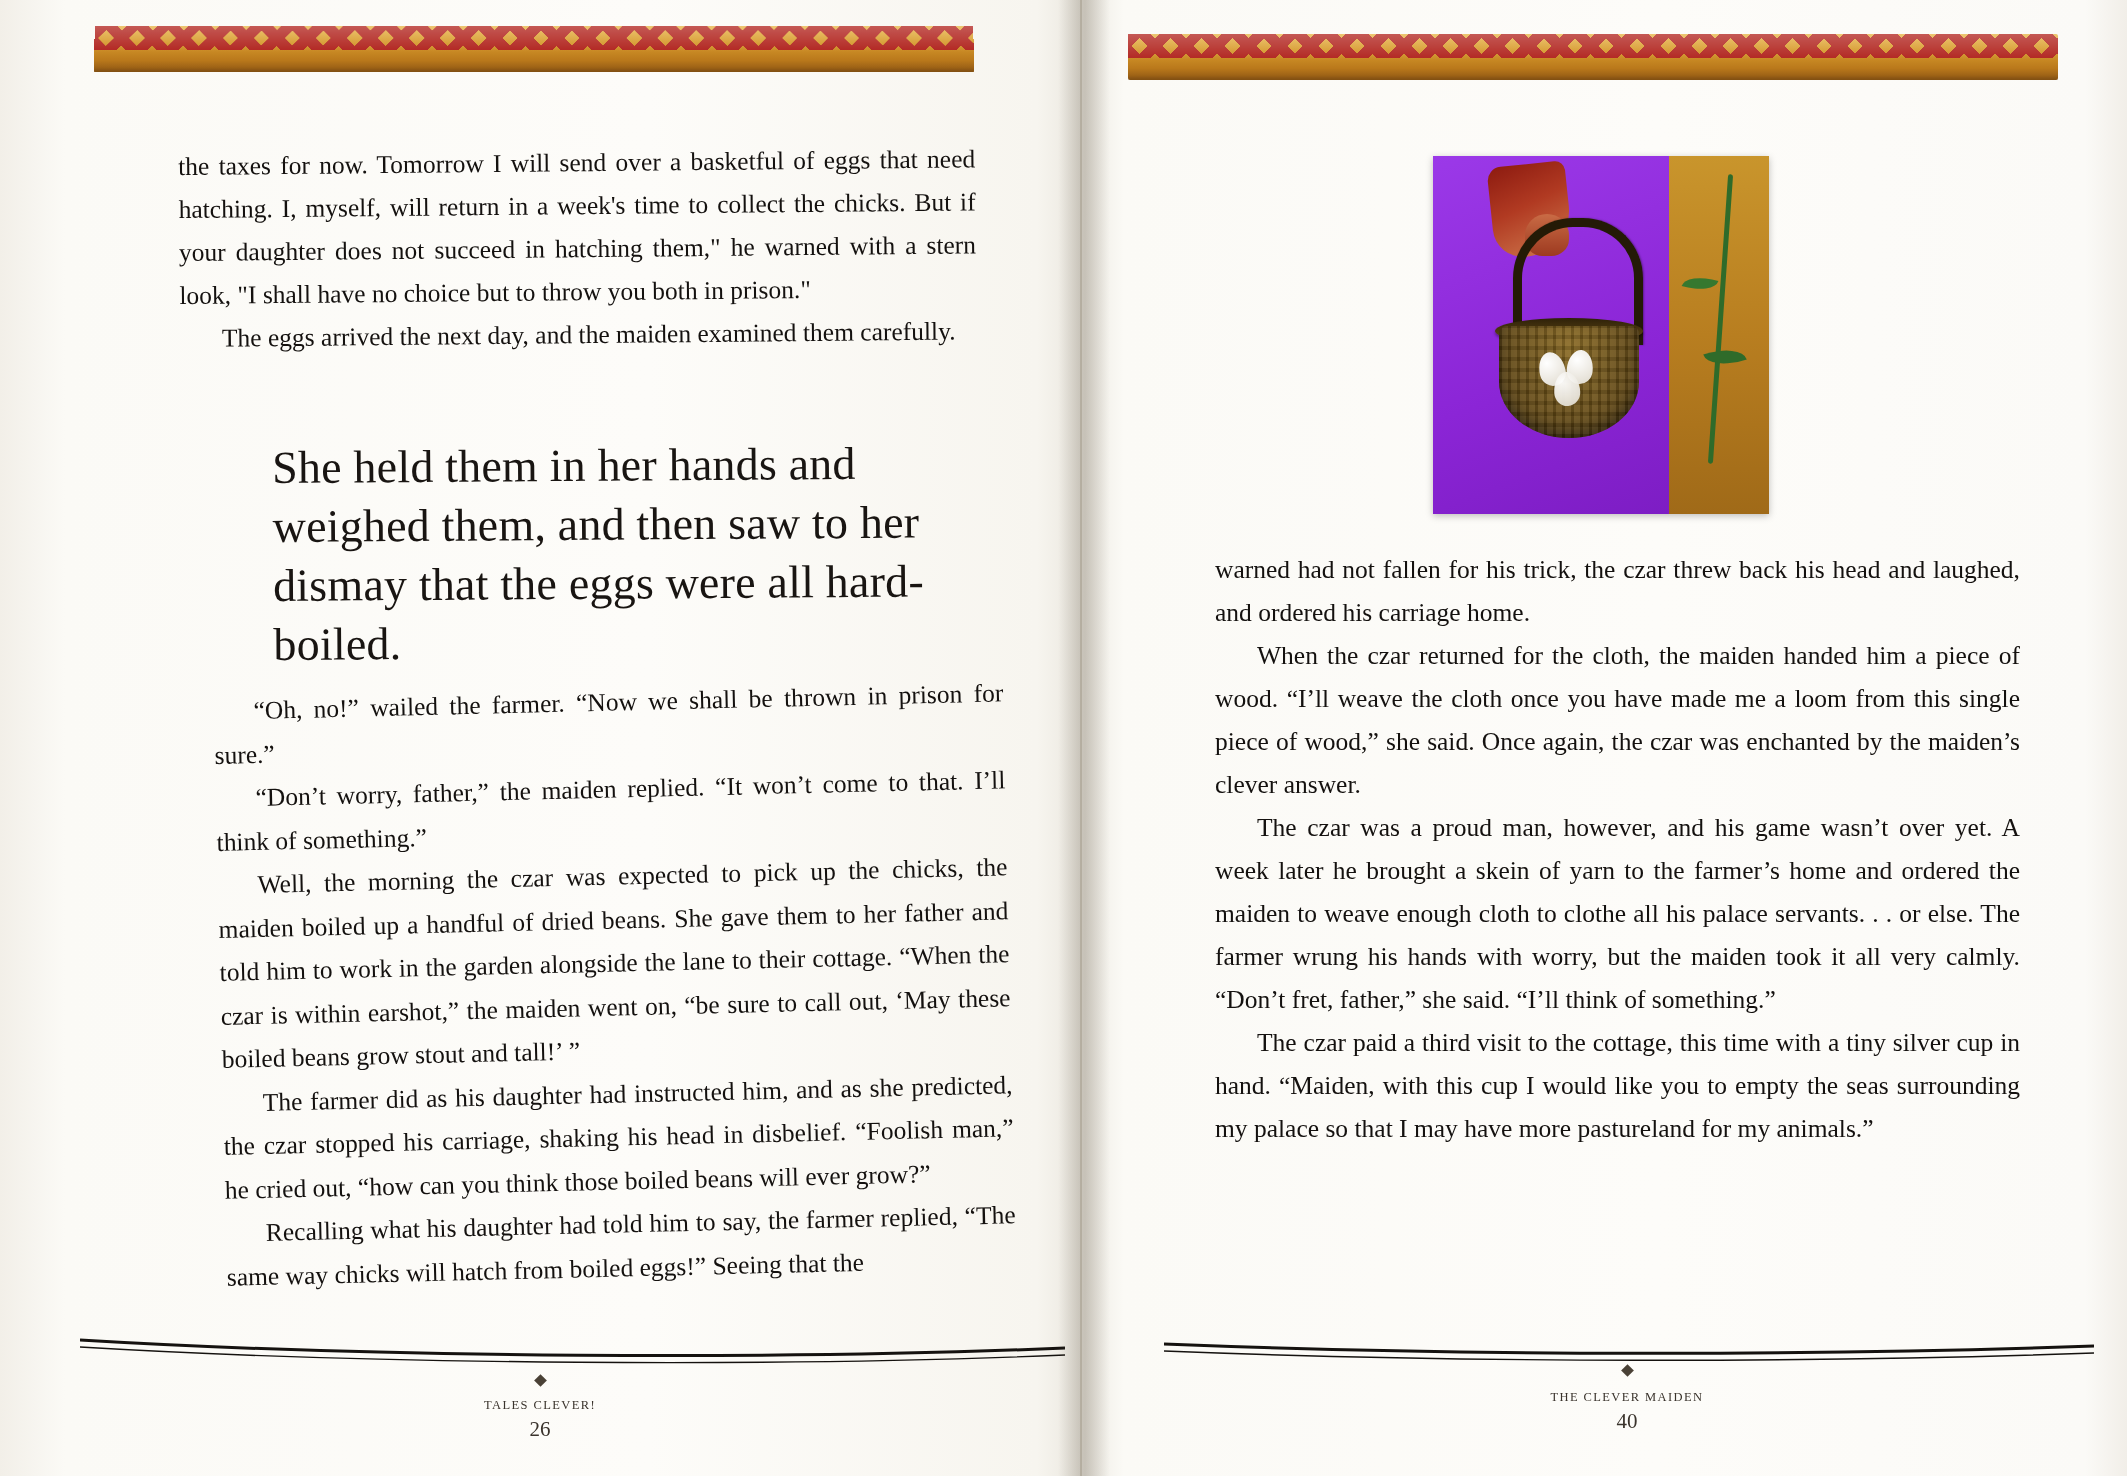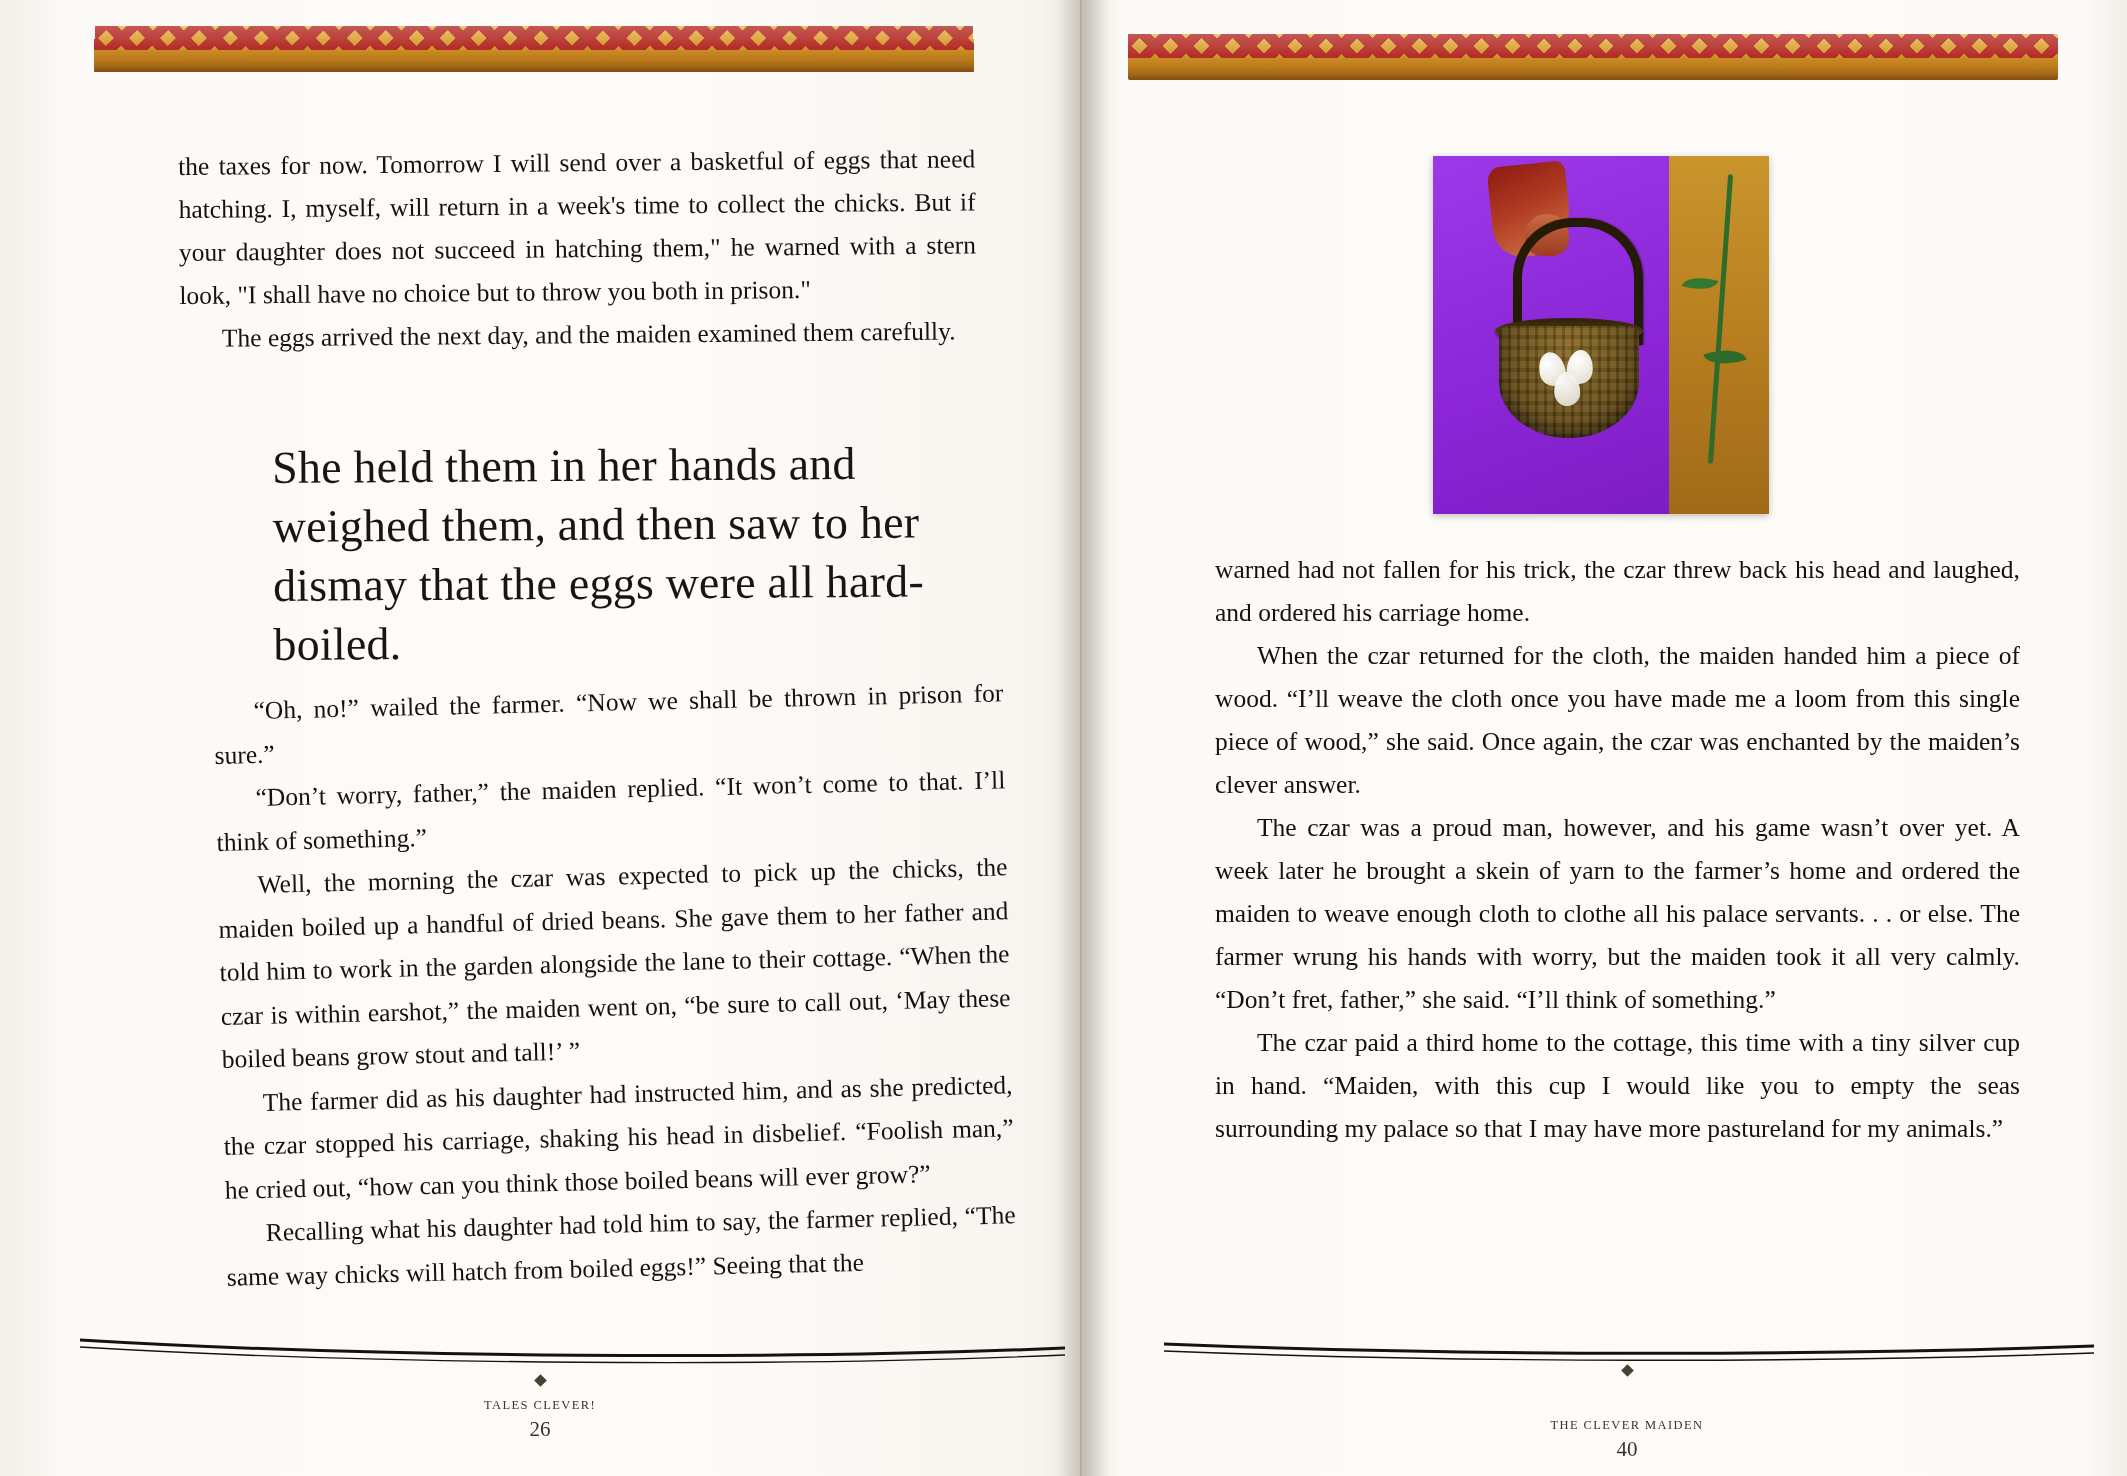"The czar paid a third" p.ind { text: home -> visit }
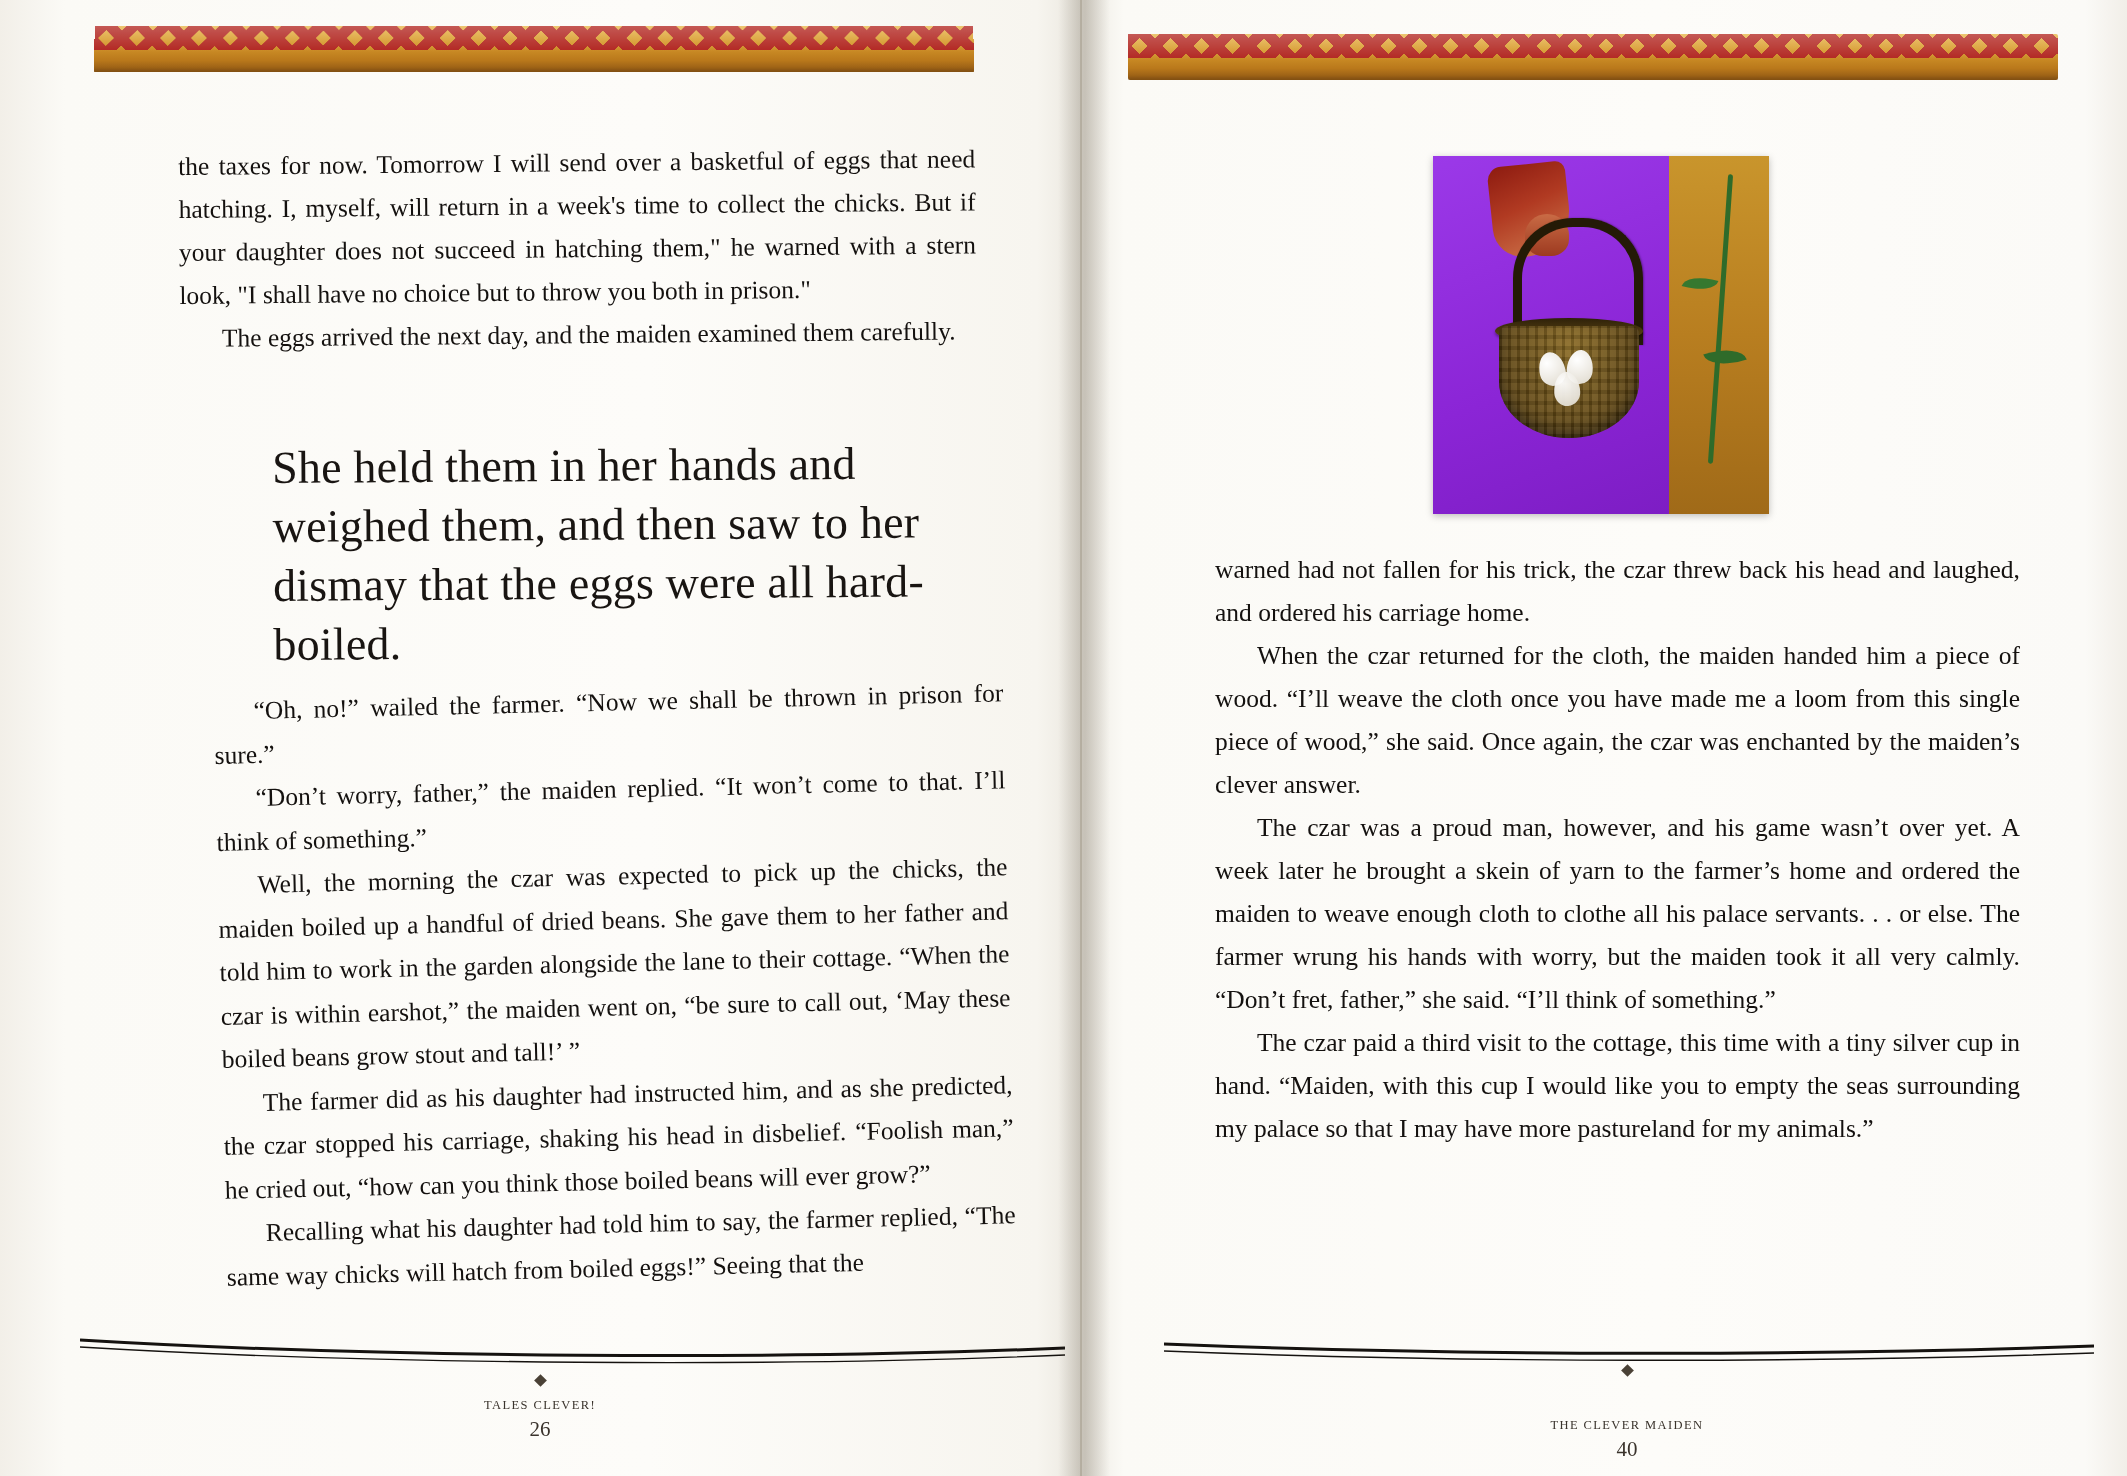"THE CLEVER MAIDEN" div.folio { margin-top: 28px -> none }
